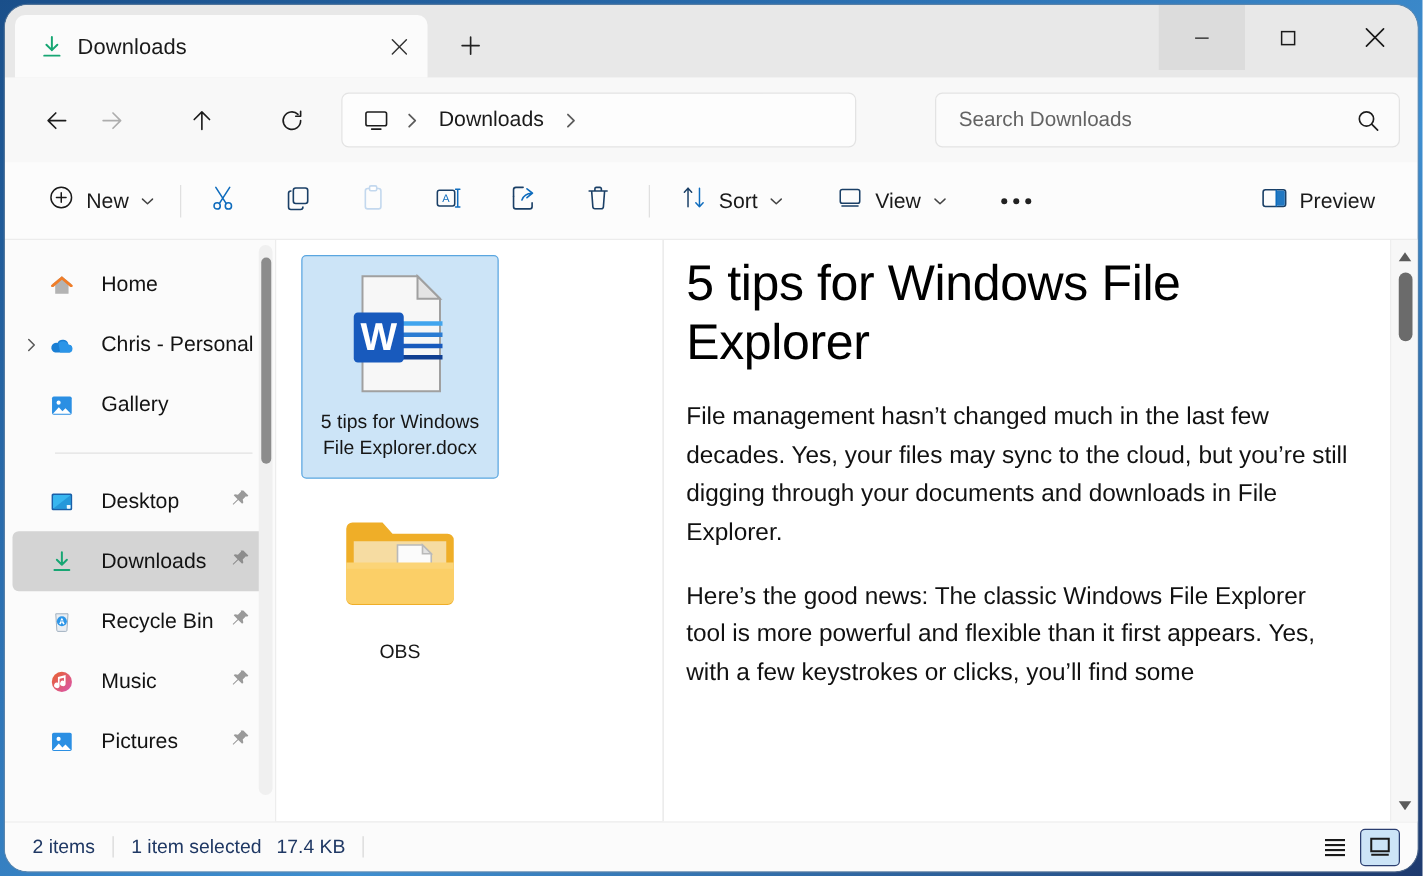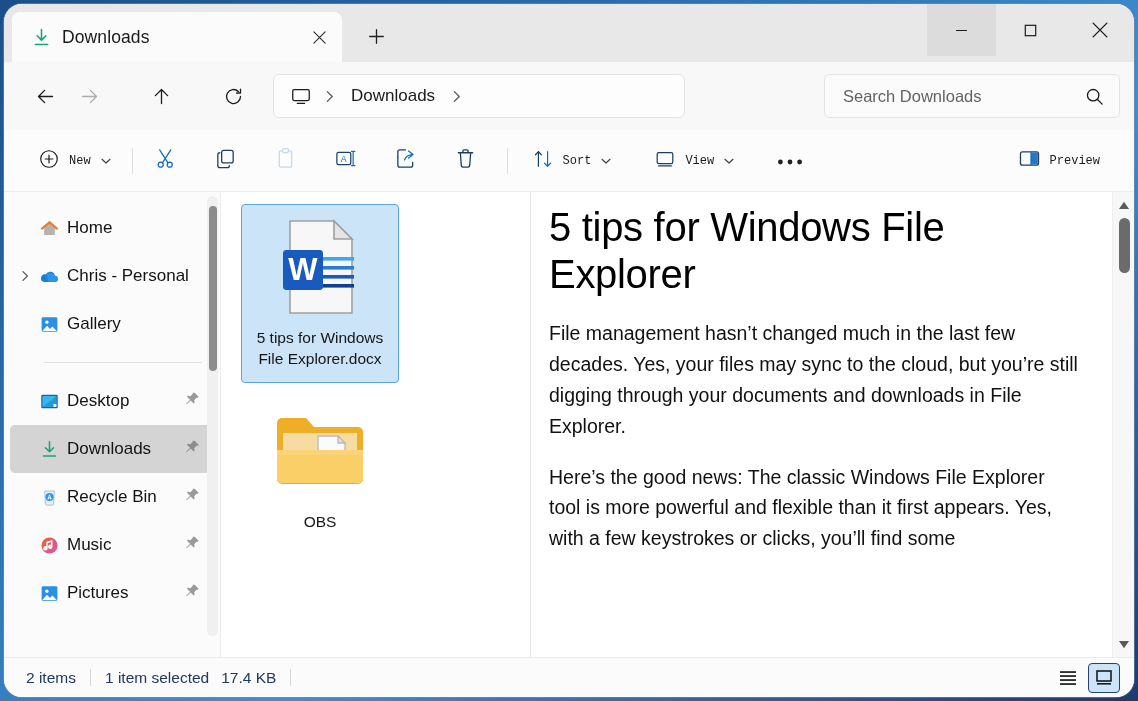"Search Downloads" #searchbox { width: 296px -> 372px }
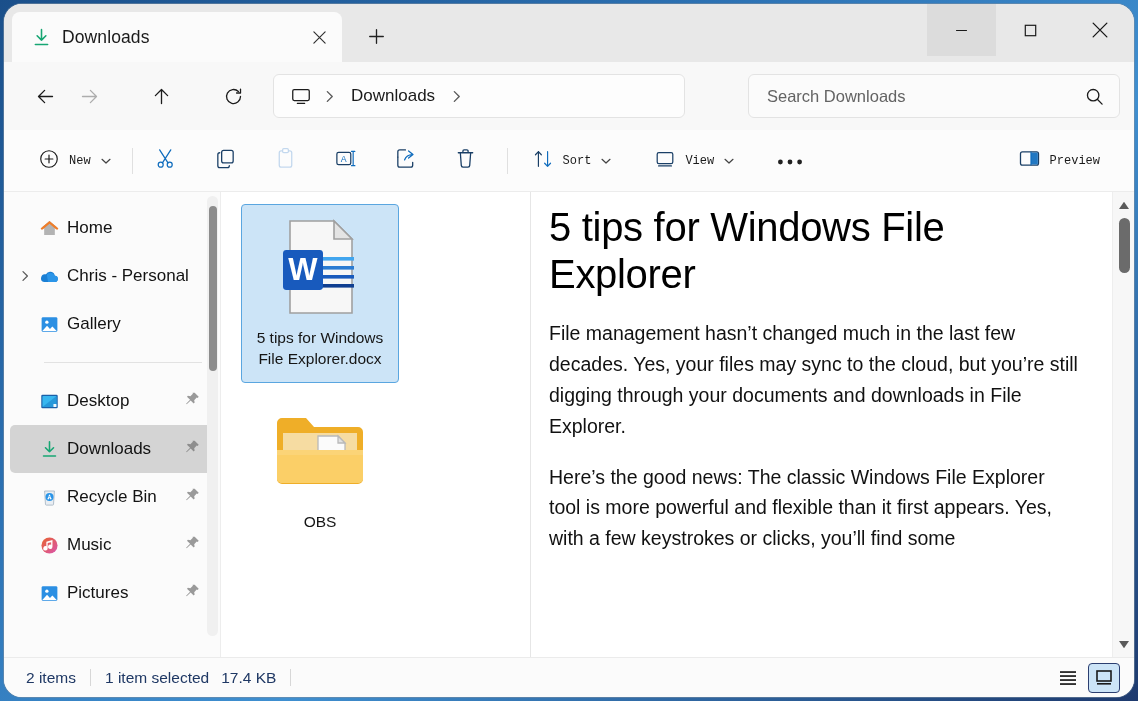"New" .cmd-label { font-family: Liberation Mono, monospace -> none; font-size: 12px -> 17px }
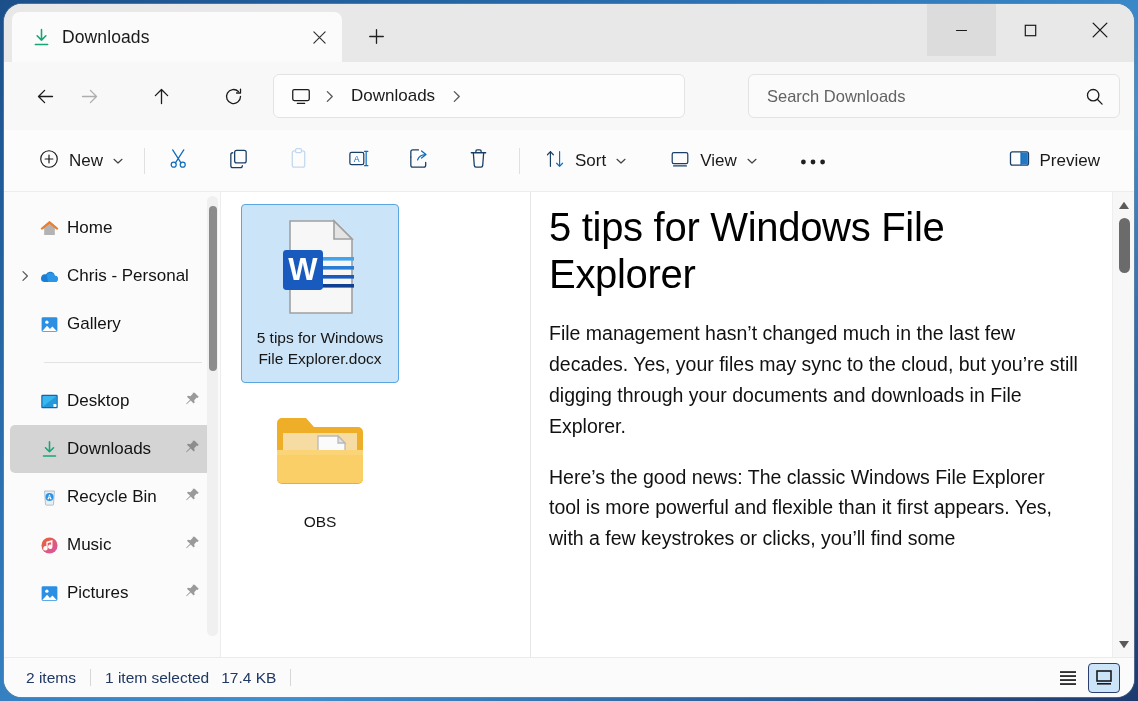"Home" .nav-item { gap: 7px -> 21px }
